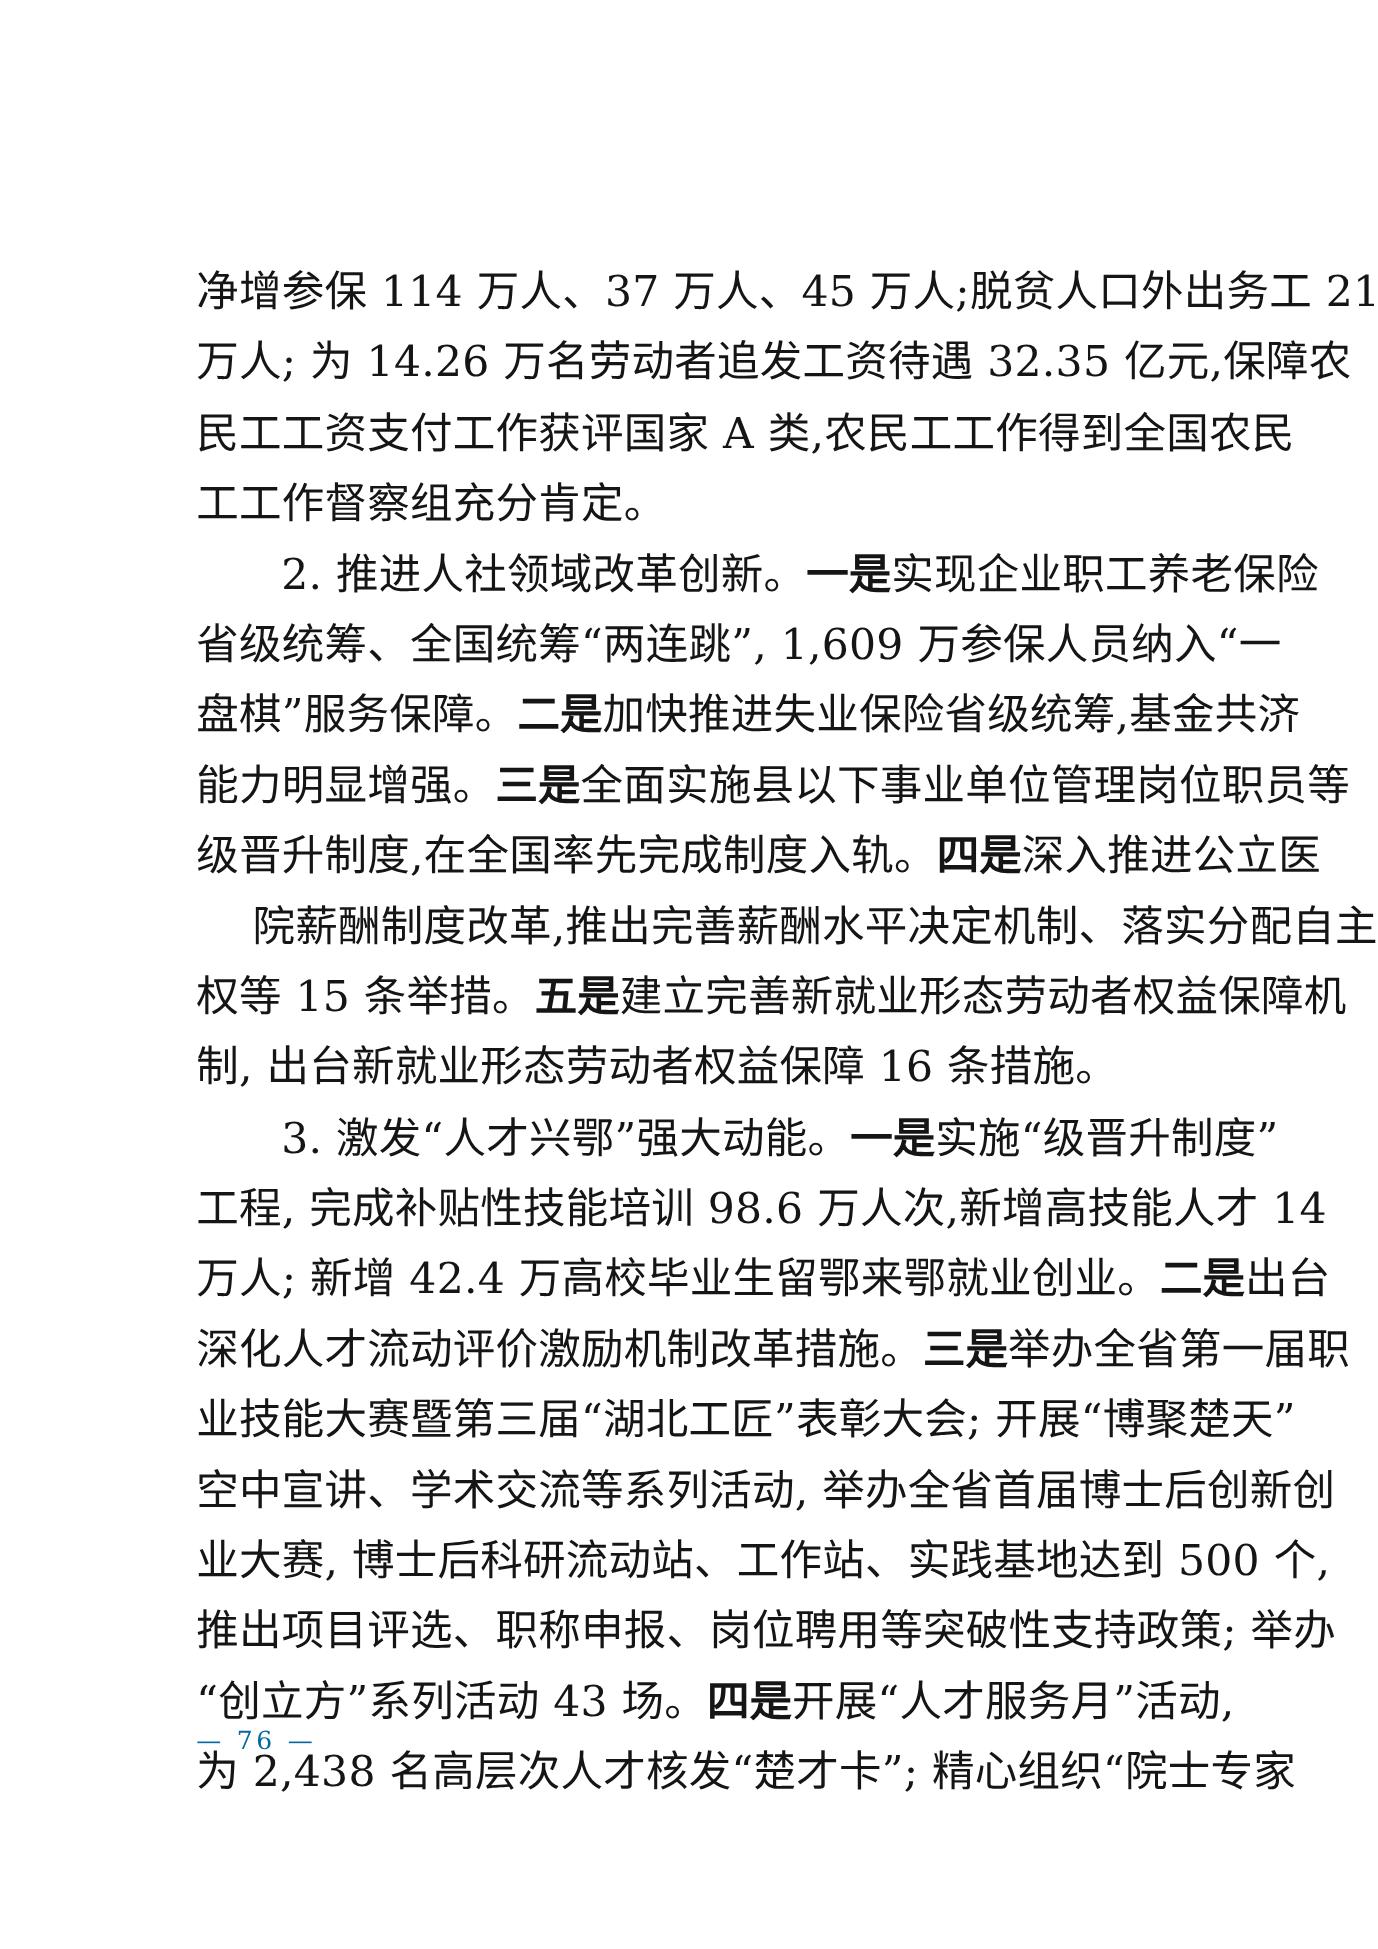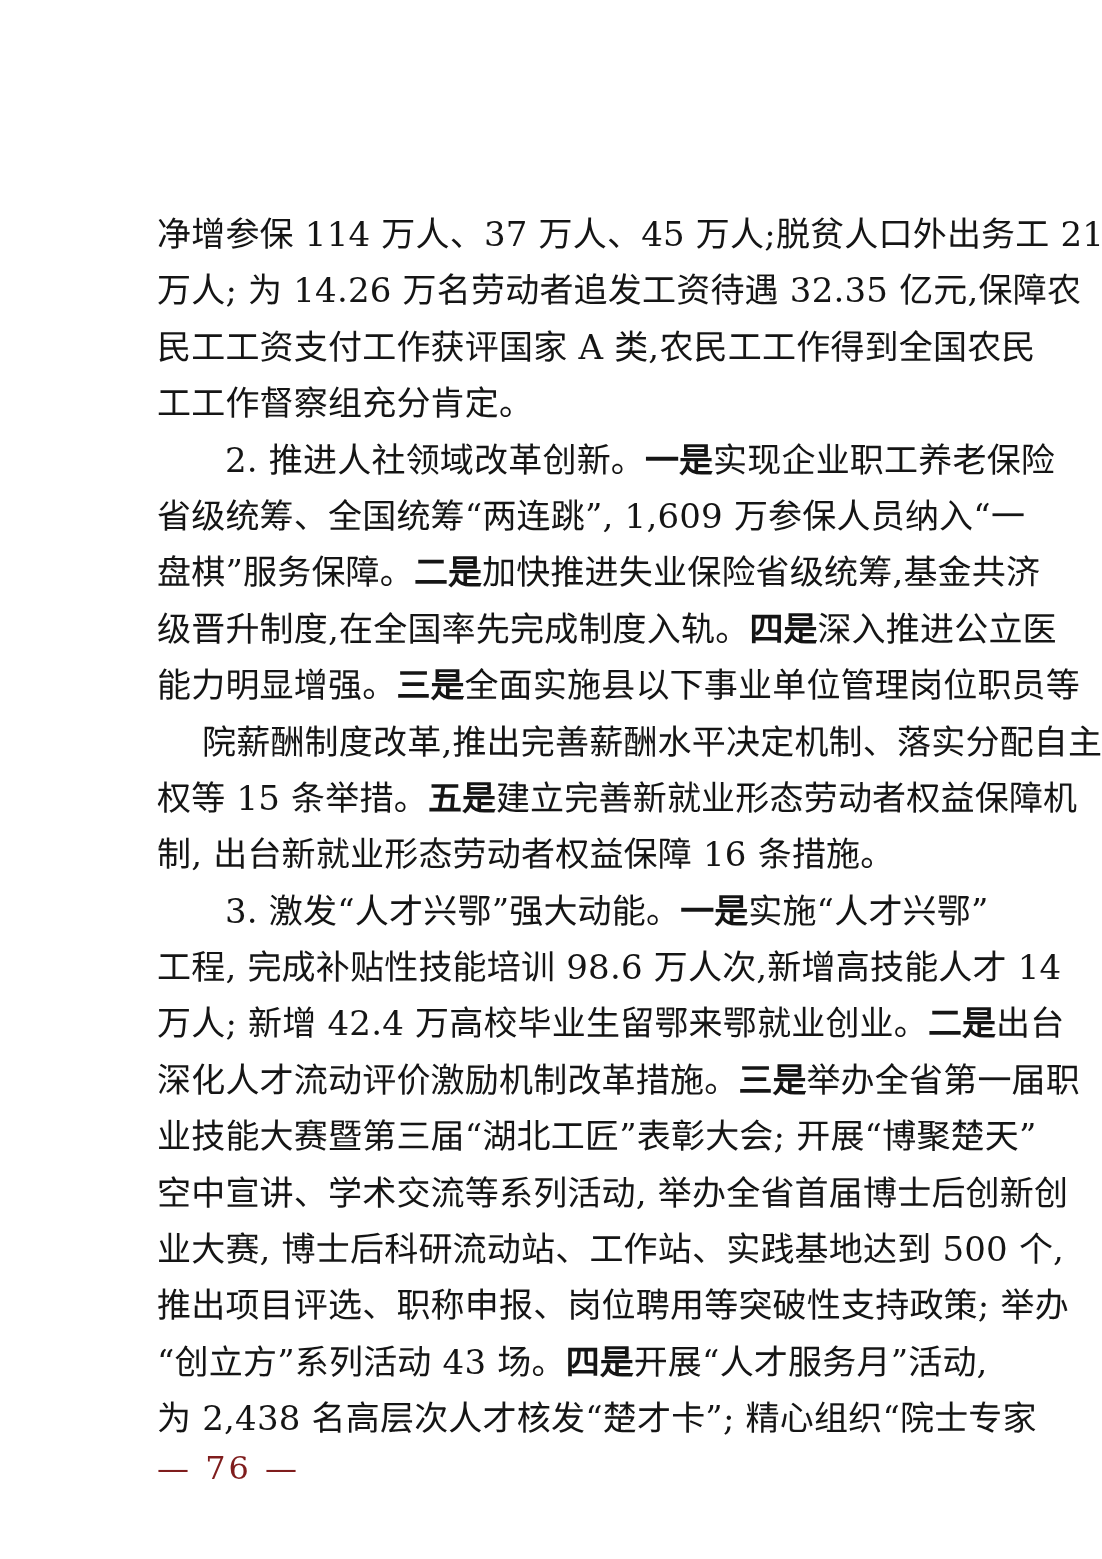"级晋升制度,在全国率先完成制度入轨。四是深入推进公立医" div.line { order: before "能力明显增强。三是全面实施县以下事业单位管理岗位职员等" -> after "能力明显增强。三是全面实施县以下事业单位管理岗位职员等" }
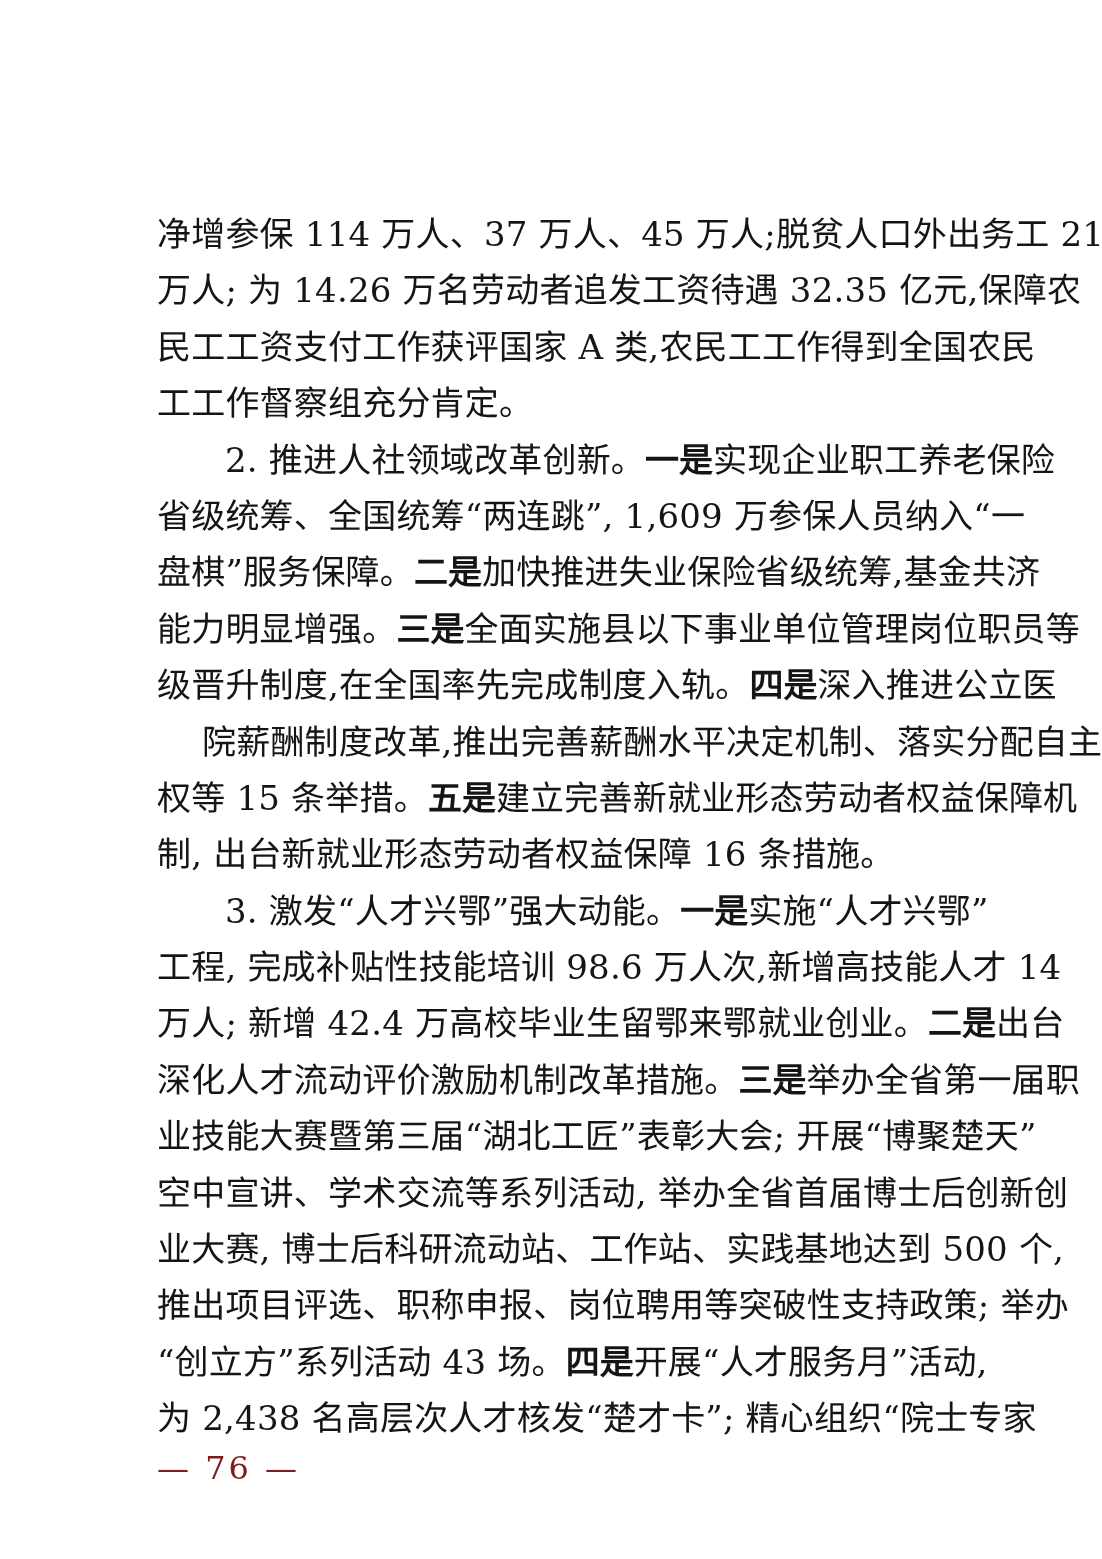"实施“人才兴鄂”" span { text: 人才兴鄂 -> 级晋升制度 }
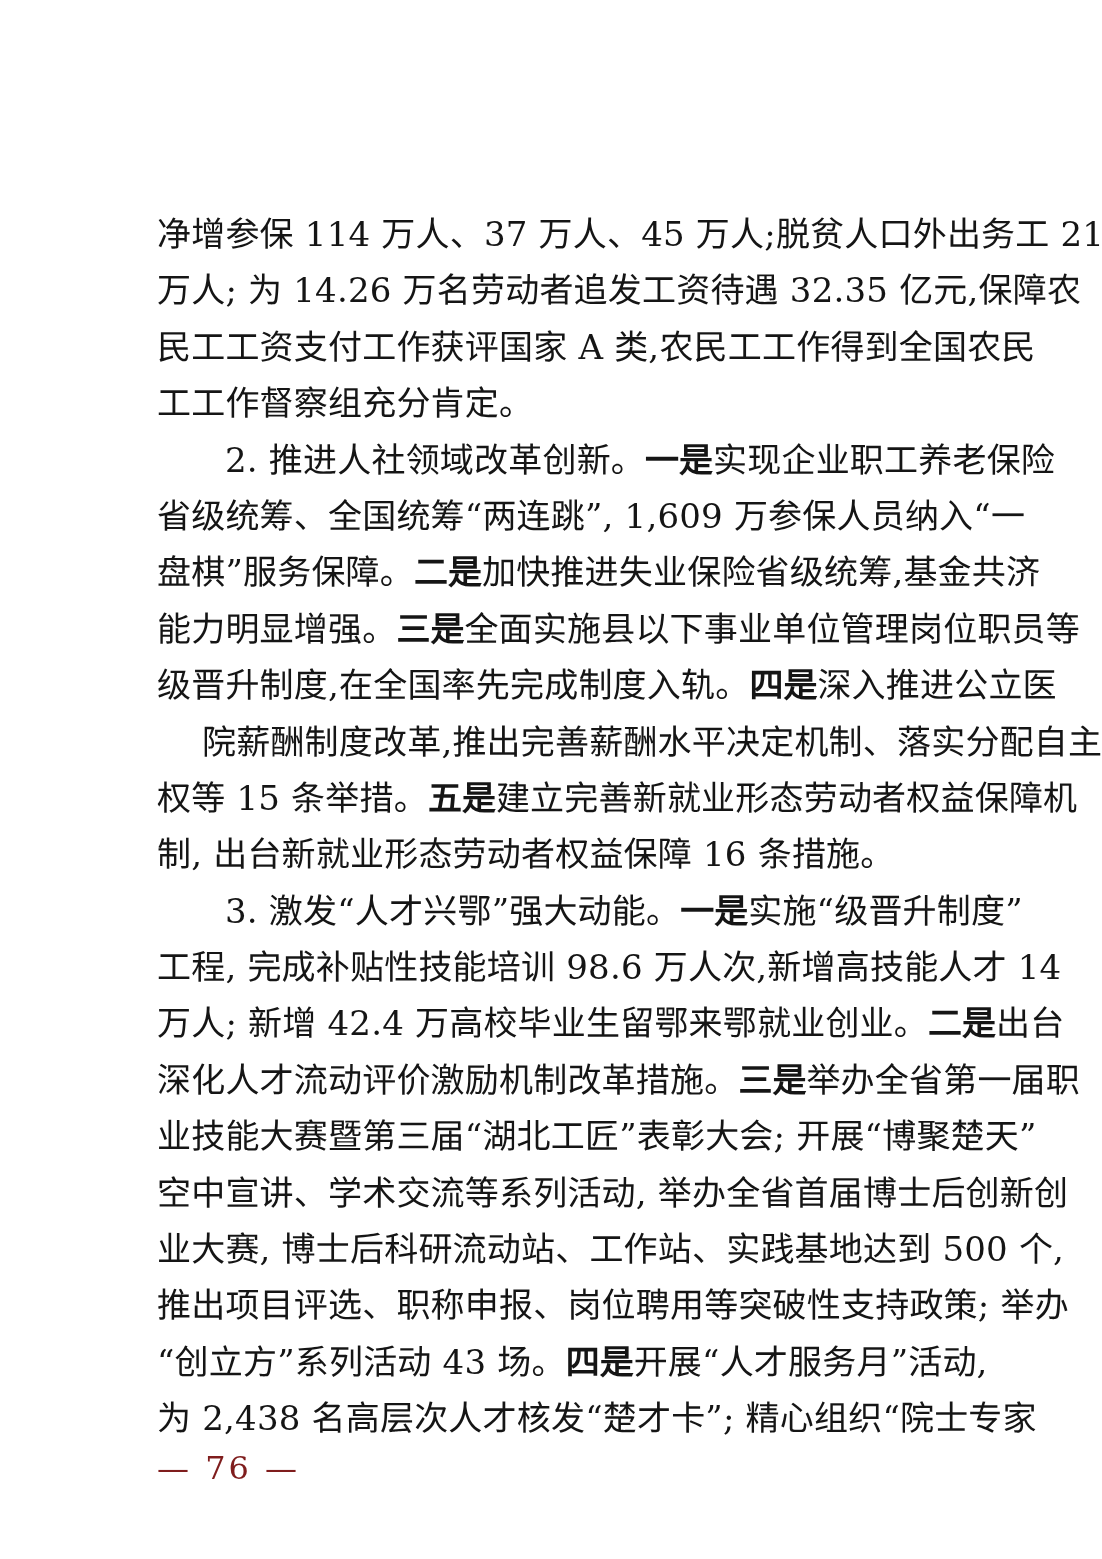"— 76 —" .page-number { color: #7f1d1d -> #0369a1; font-size: 32px -> 20px; top: 1448px -> 1372px }
